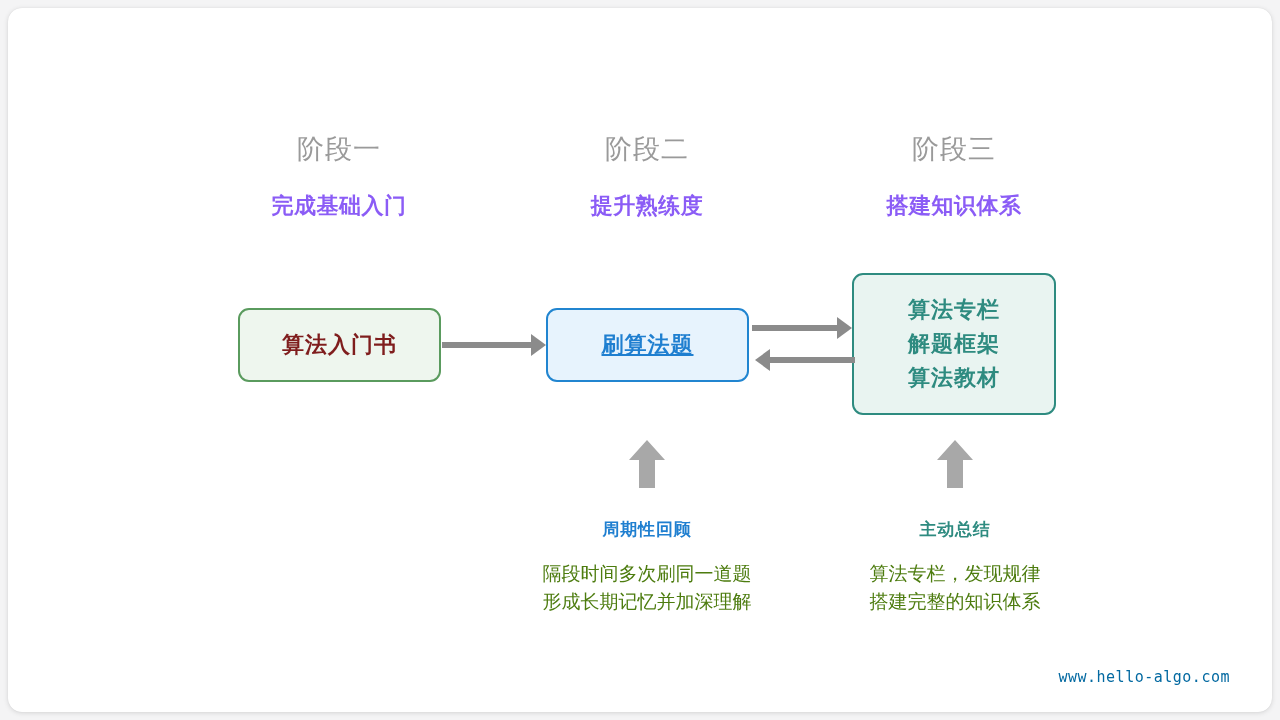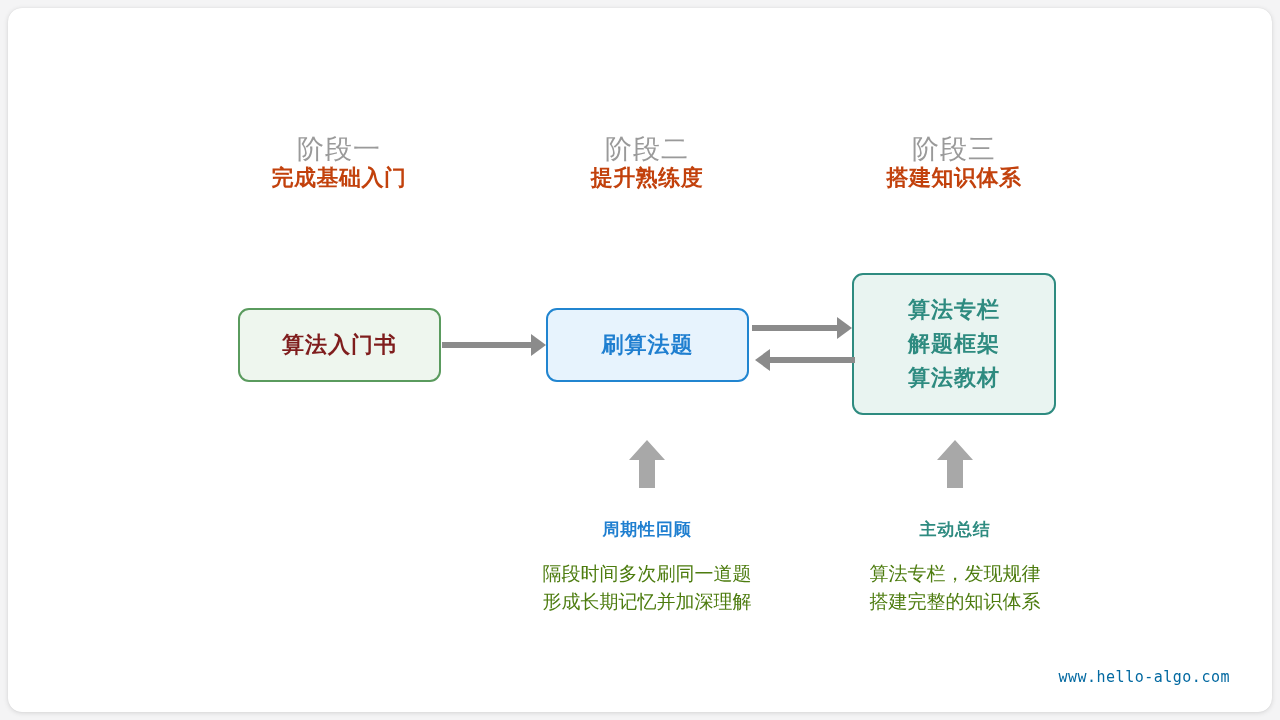"完成基础入门" .stage-title { color: #c2410c -> #8b5cf6; margin-top: 4px -> 32px }
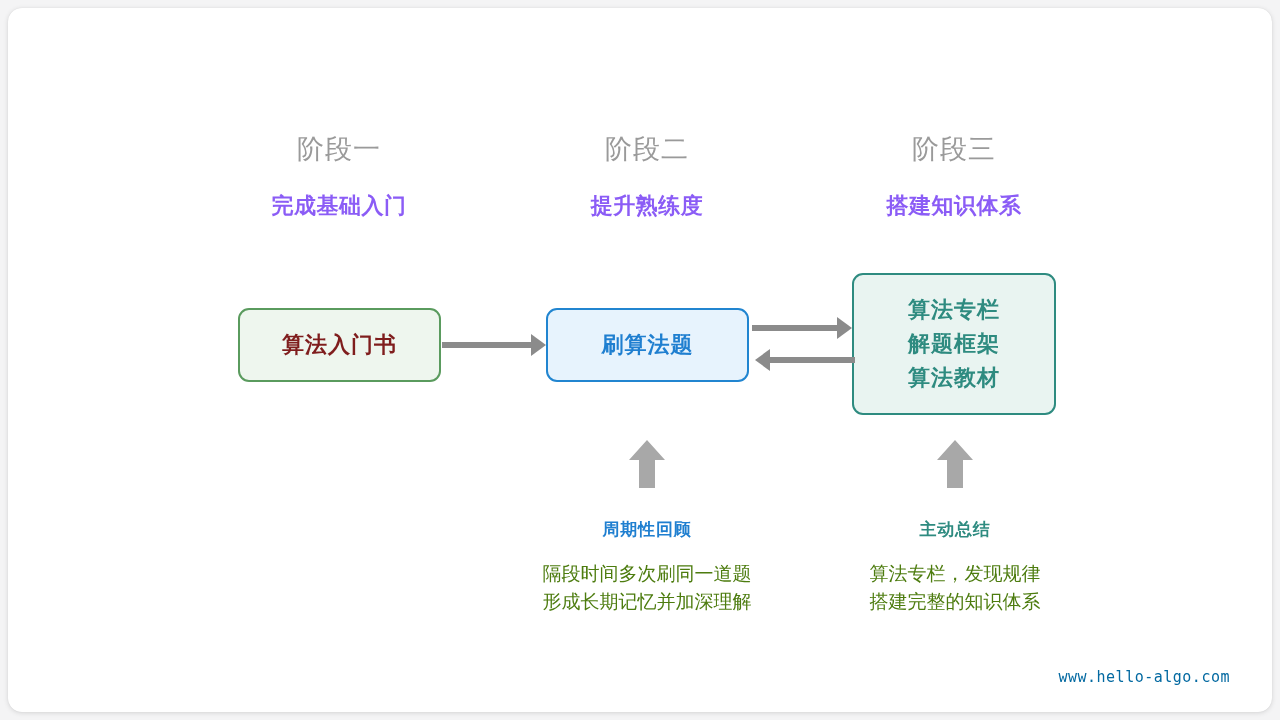"刷算法题" #node-practice { text-decoration: none -> underline }
